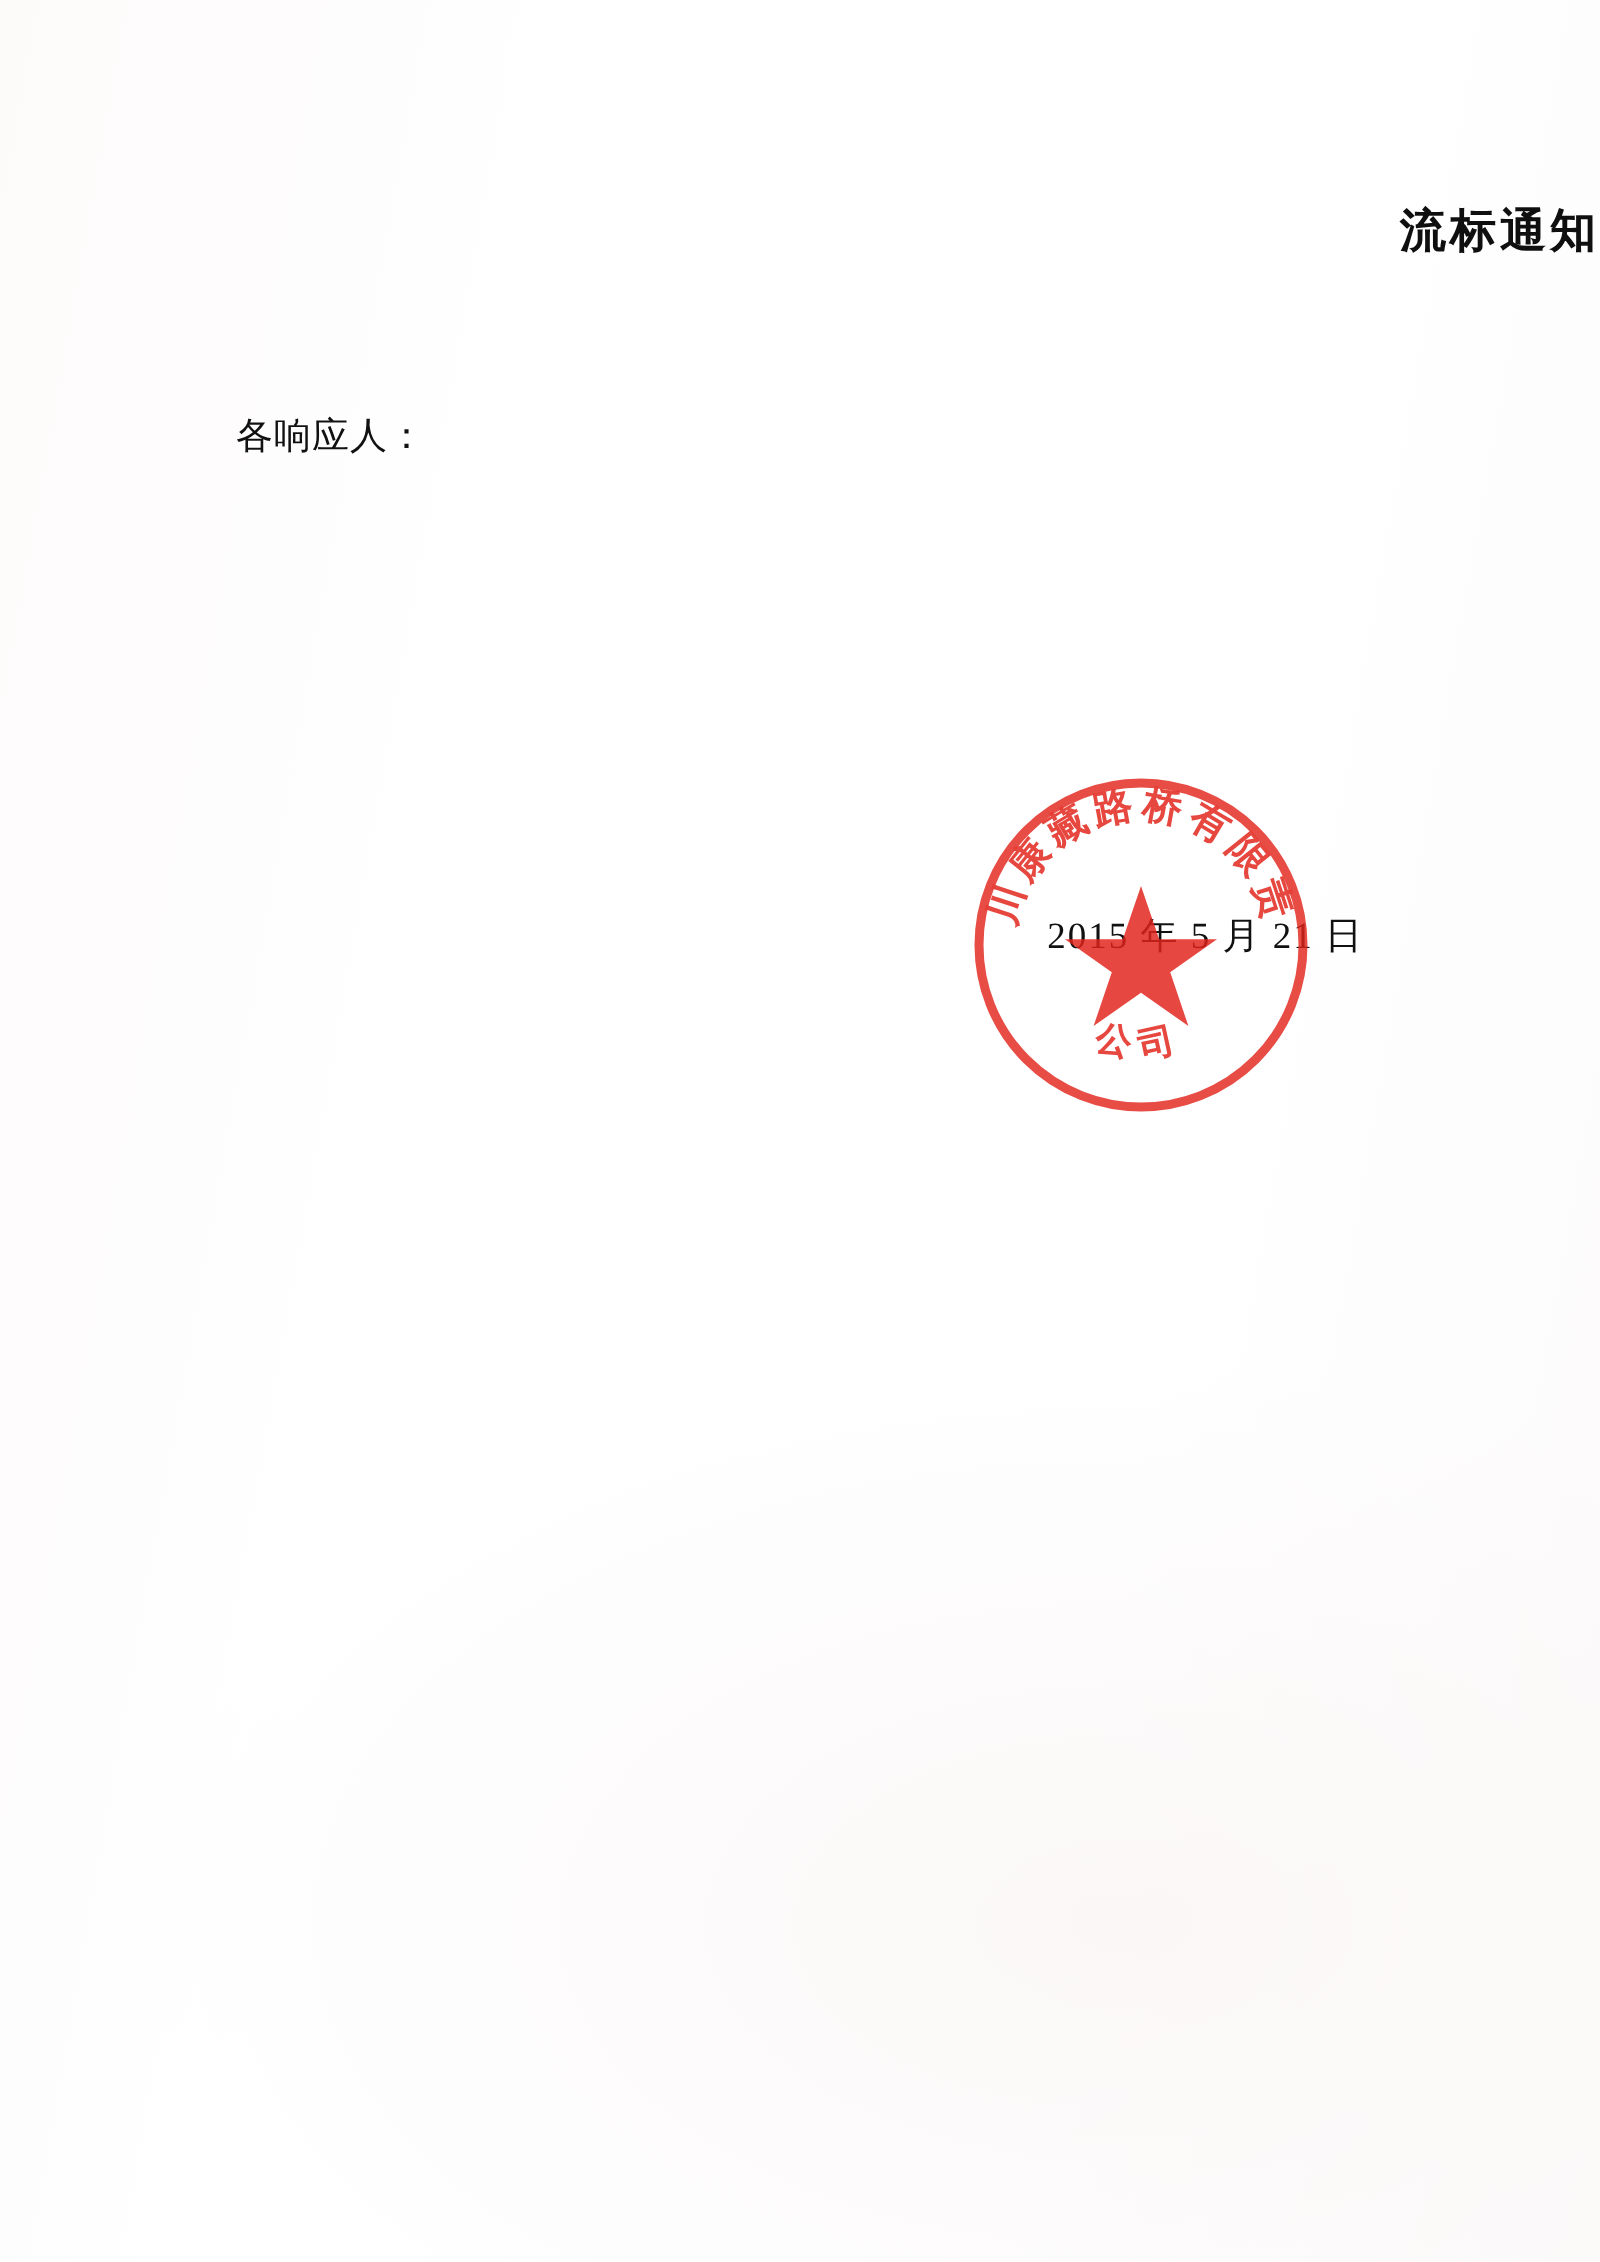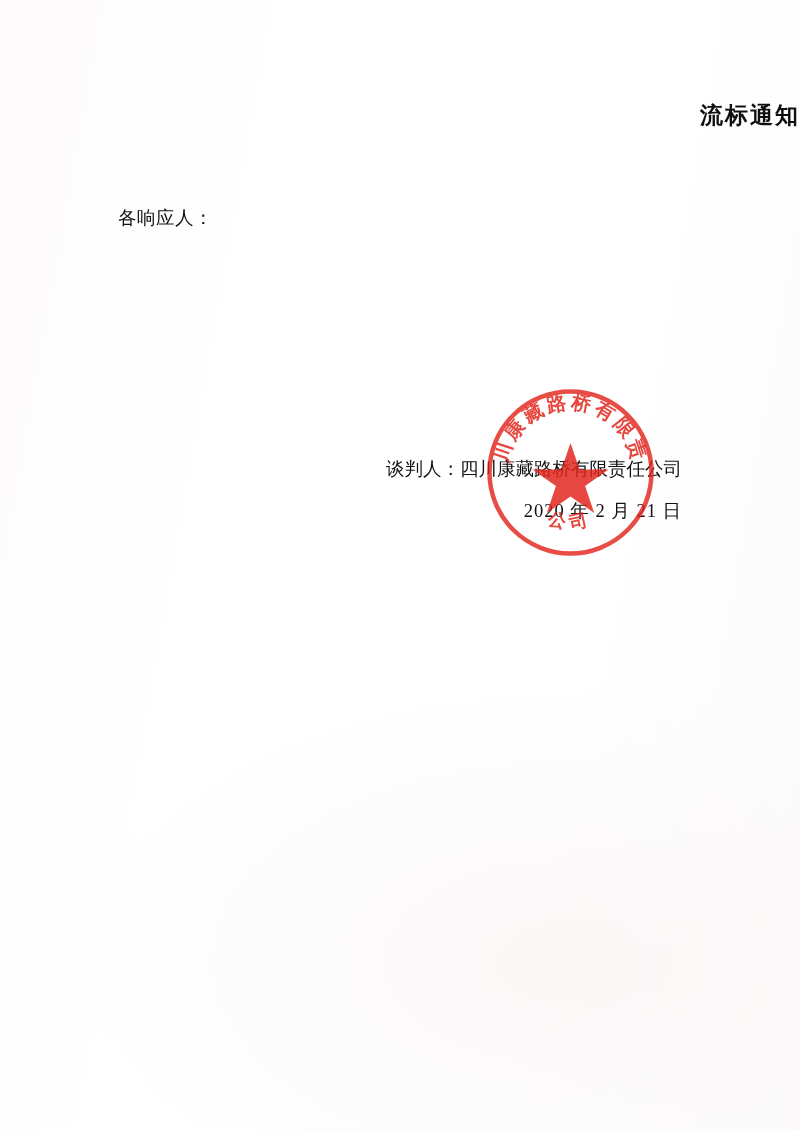"谈判人：四川康藏路桥有限责任公司" span.sign-line { html: <span><span>谈判人：</span><span>四川康藏路桥有限责任公司</span></span> -> none }
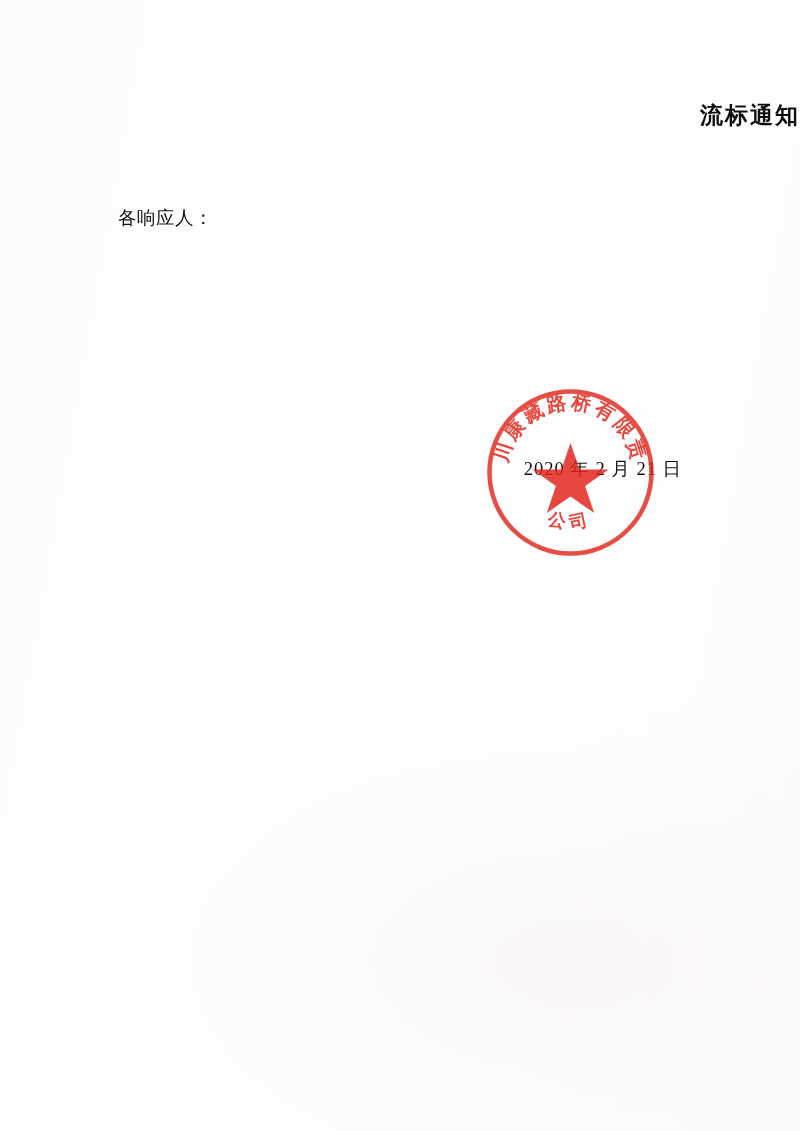"2020 年 2 月 21" span.sign-date { text: 2020 年 2 -> 2015 年 5 }
